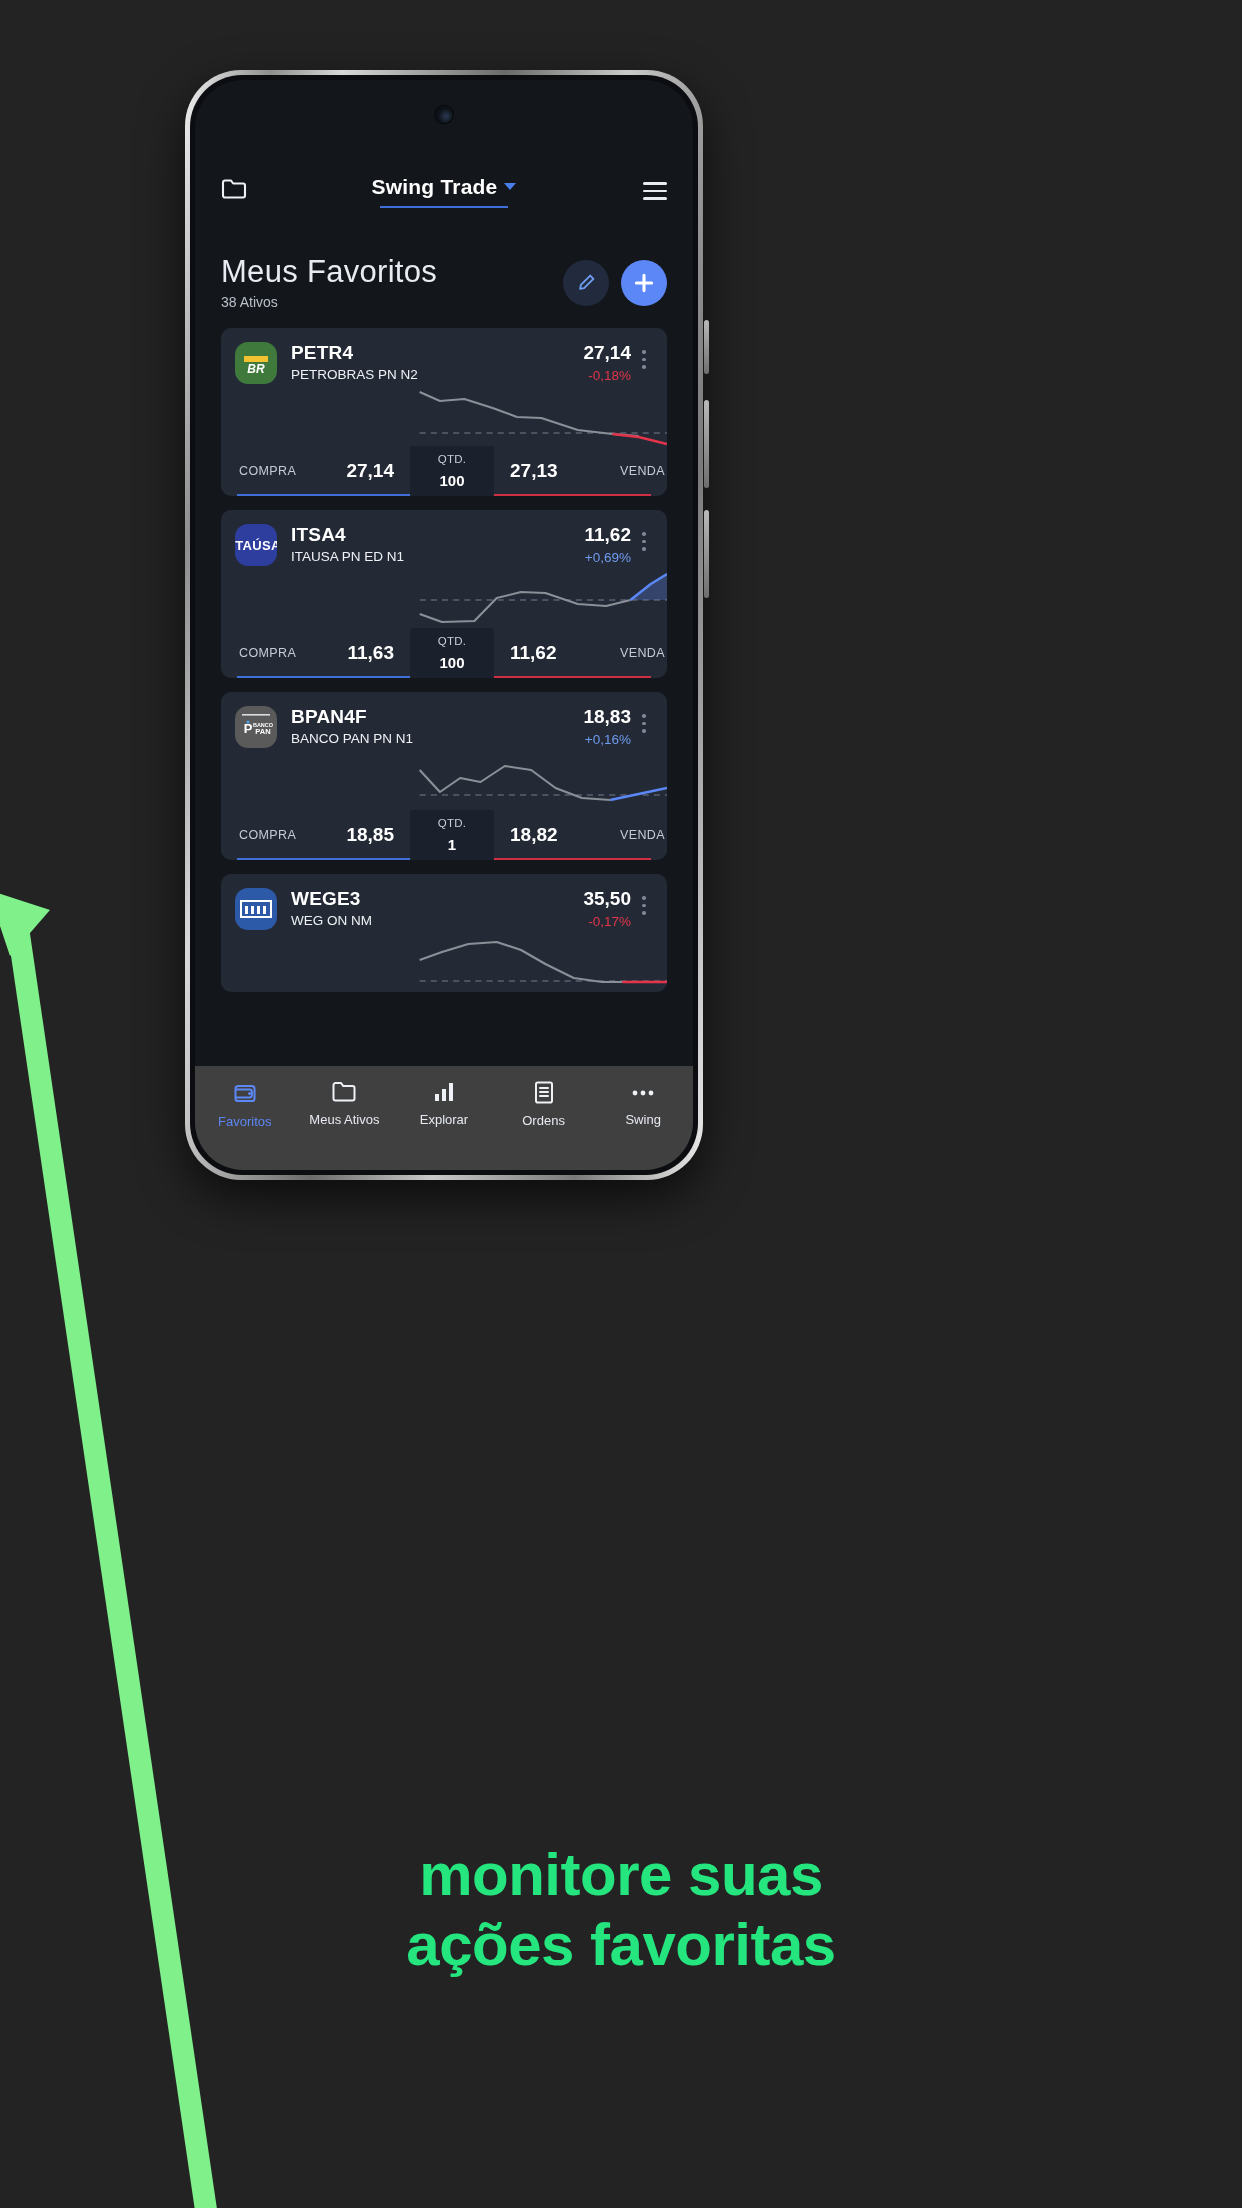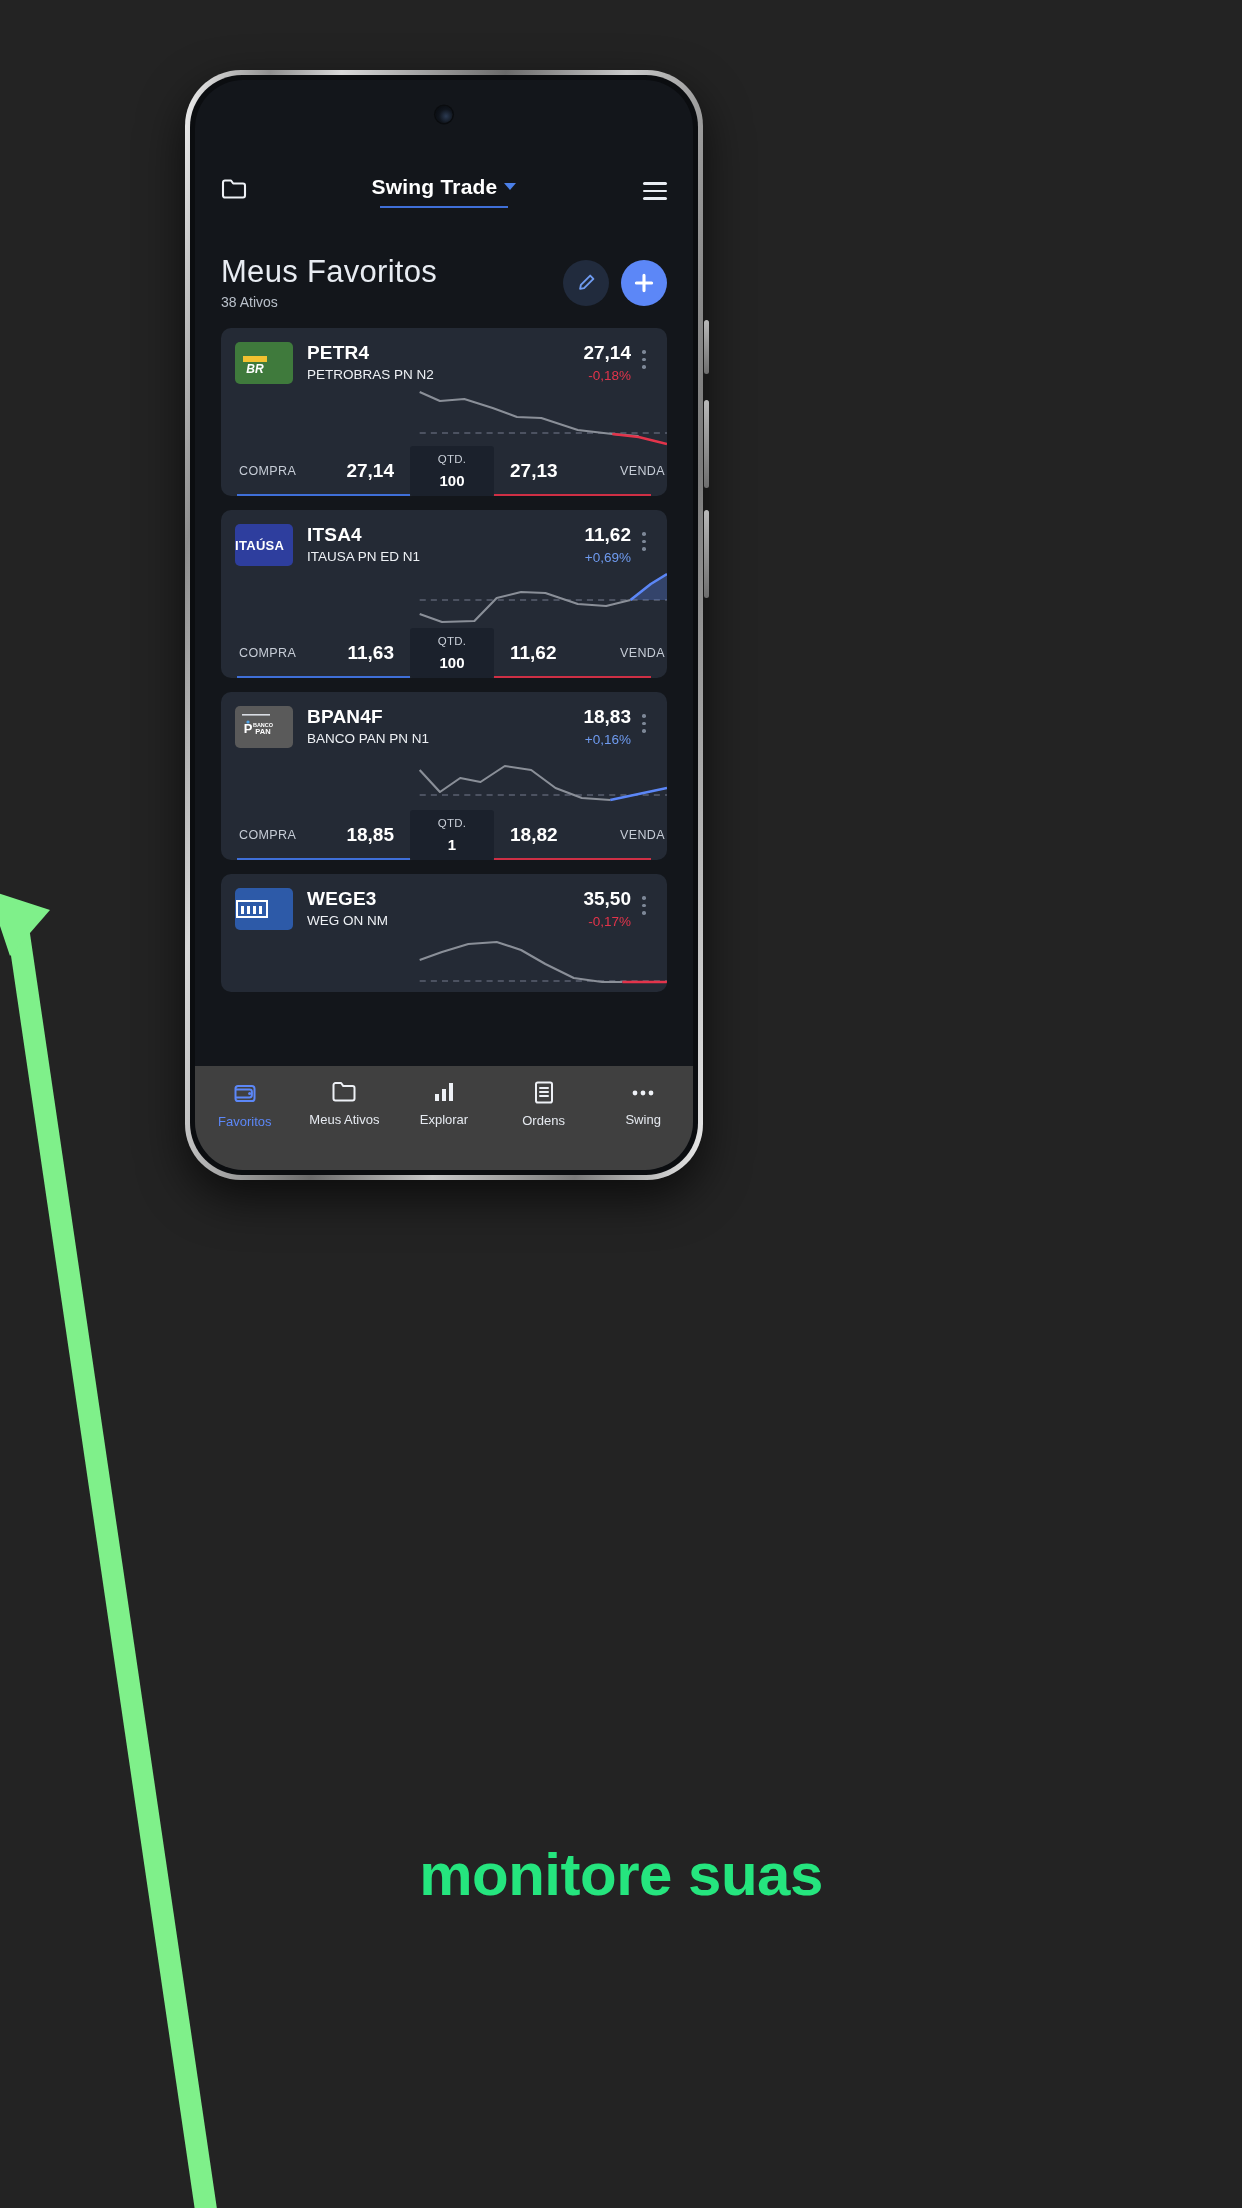"BR" .logo { border-radius: 5px -> 13px; justify-content: flex-start -> center; width: 58px -> 42px }
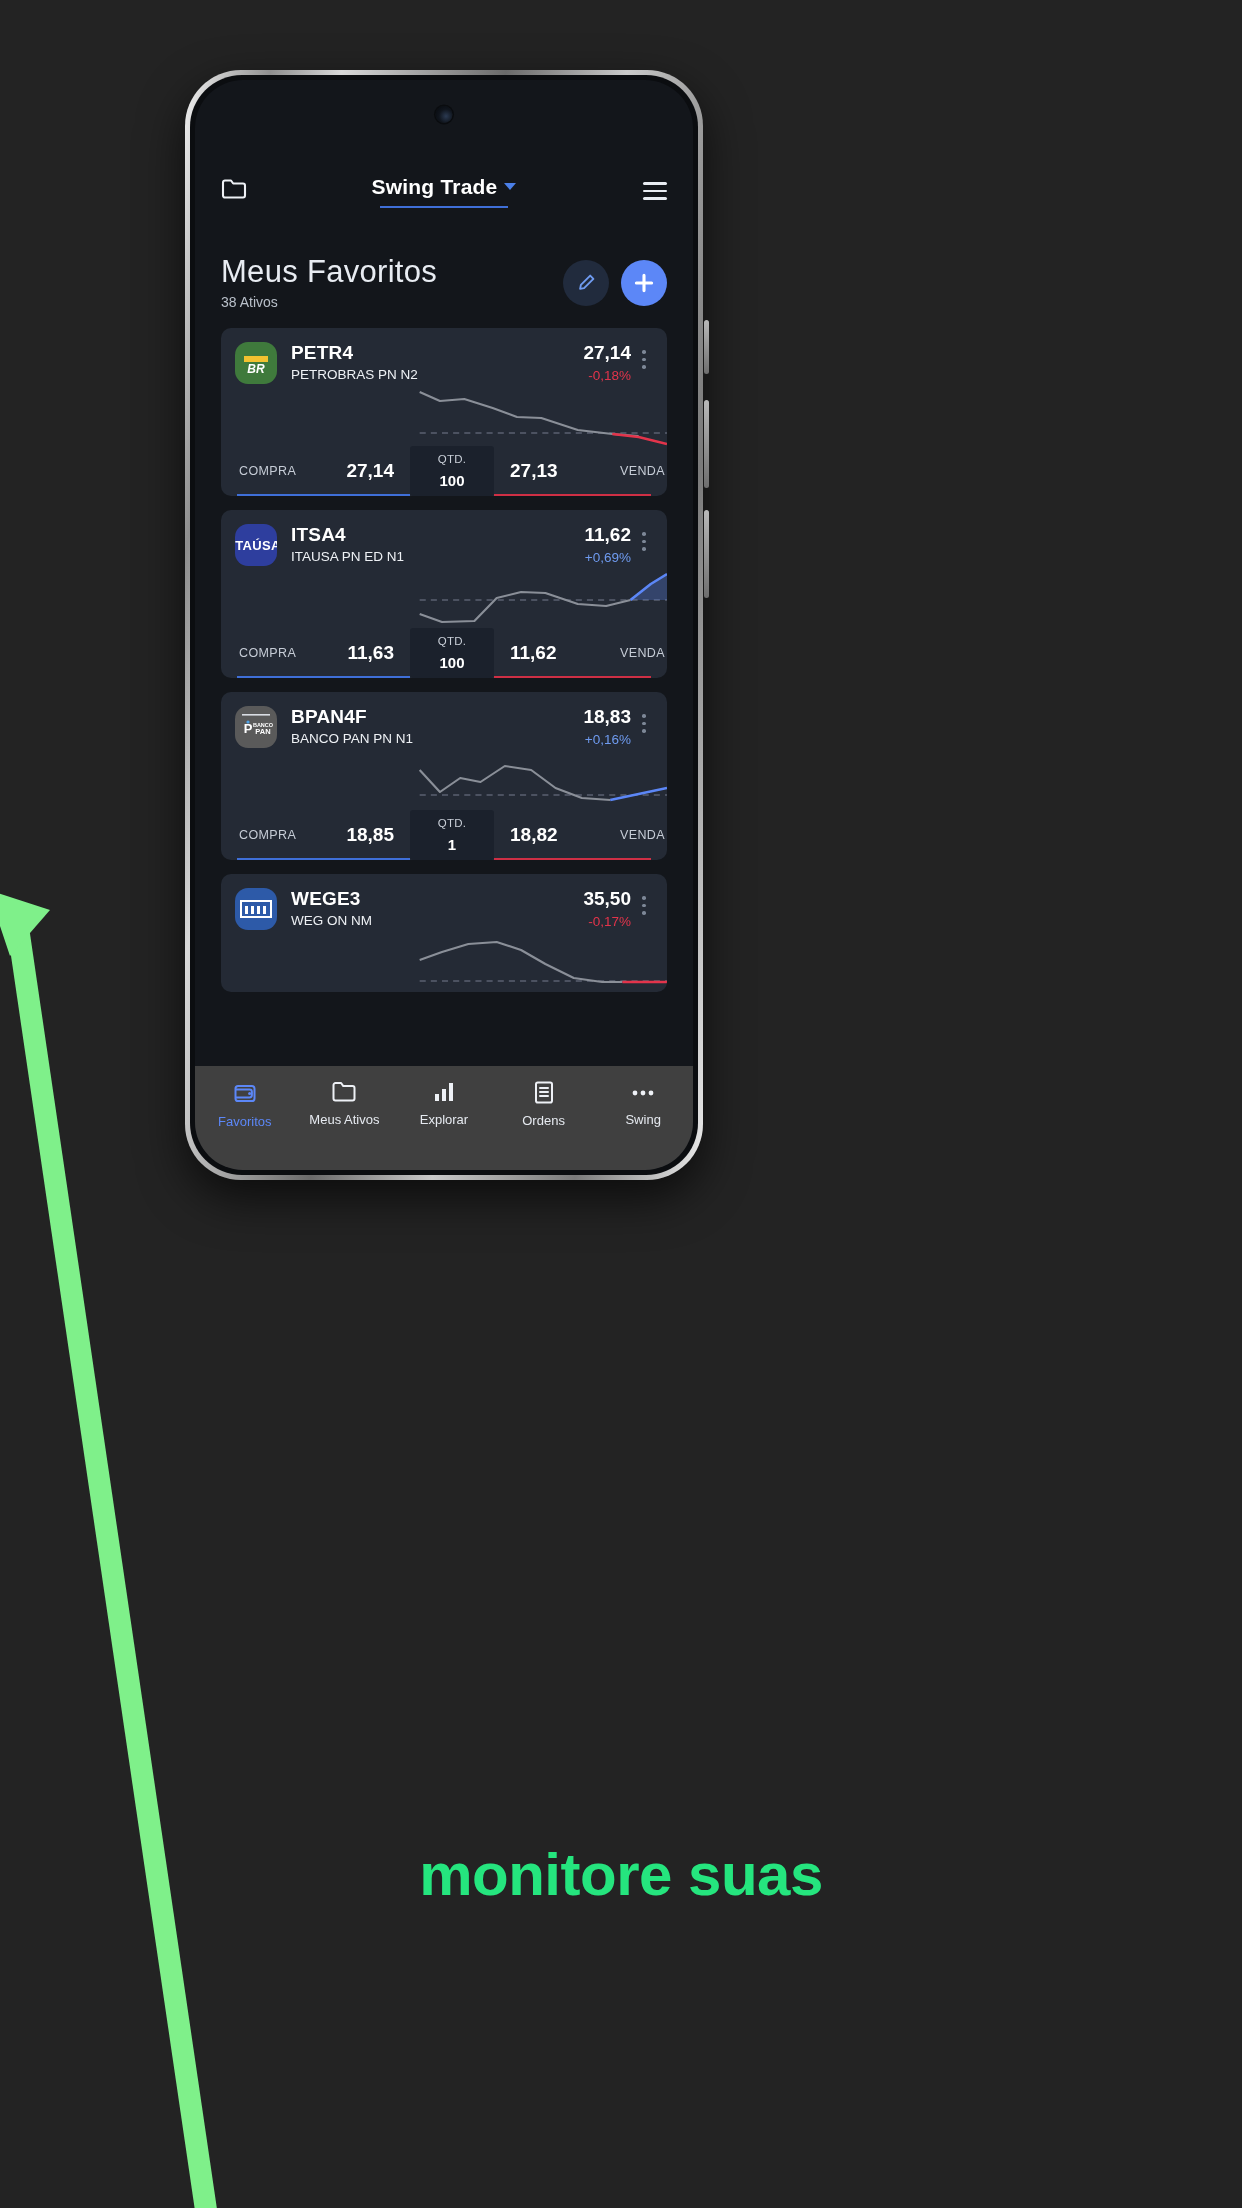"ações favoritas" div { html: none -> <div>ações favoritas</div> }
